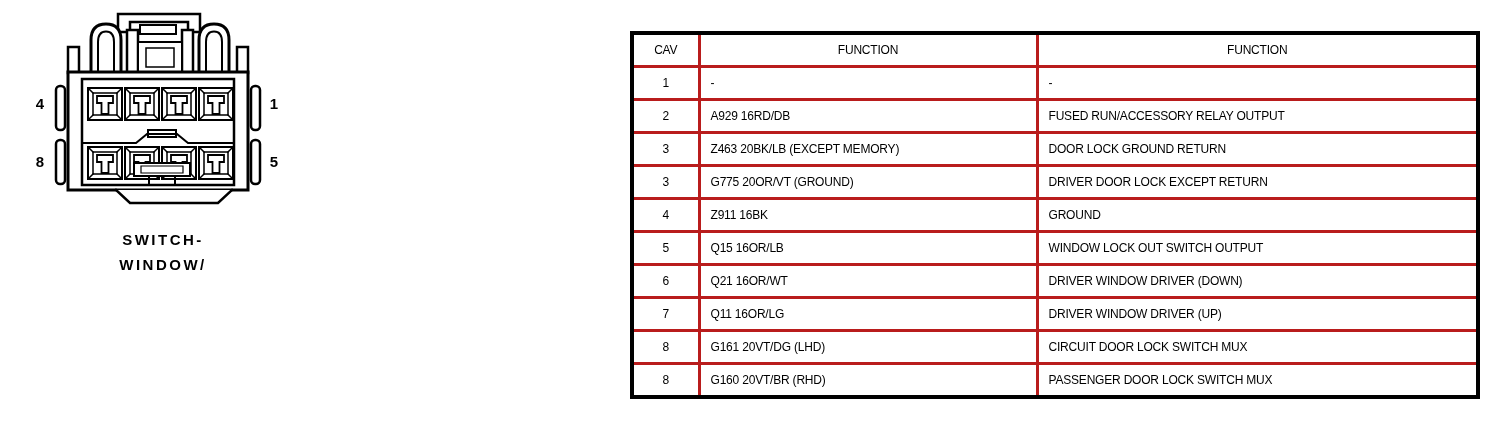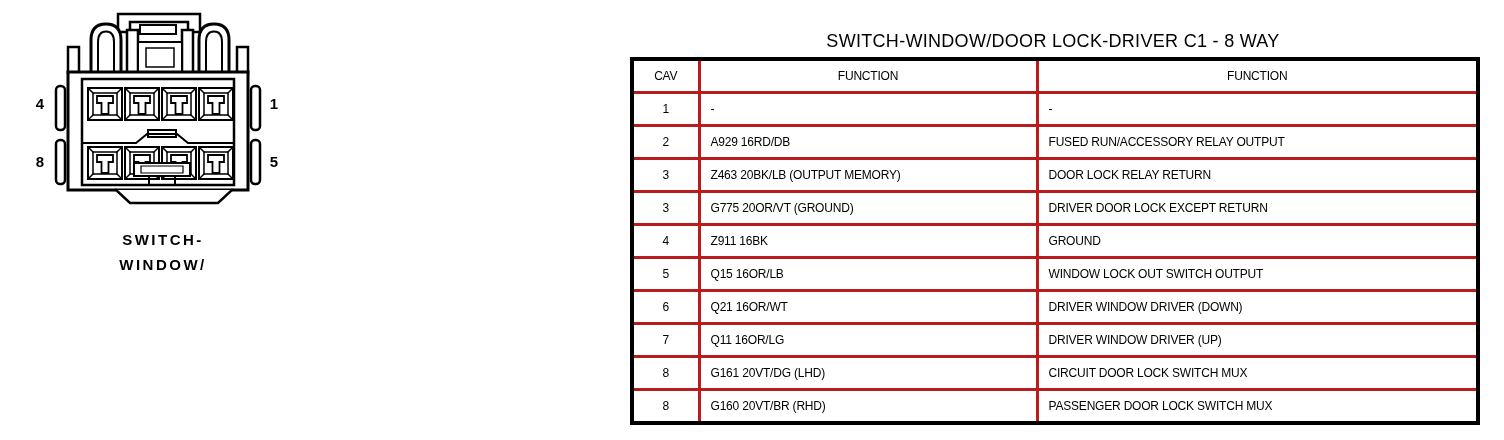"SWITCH-WINDOW/DOOR LOCK-DRIVER C1 - 8" div.table-title { html: <div>SWITCH-WINDOW/DOOR LOCK-DRIVER C1 - 8 WAY</div> -> none }
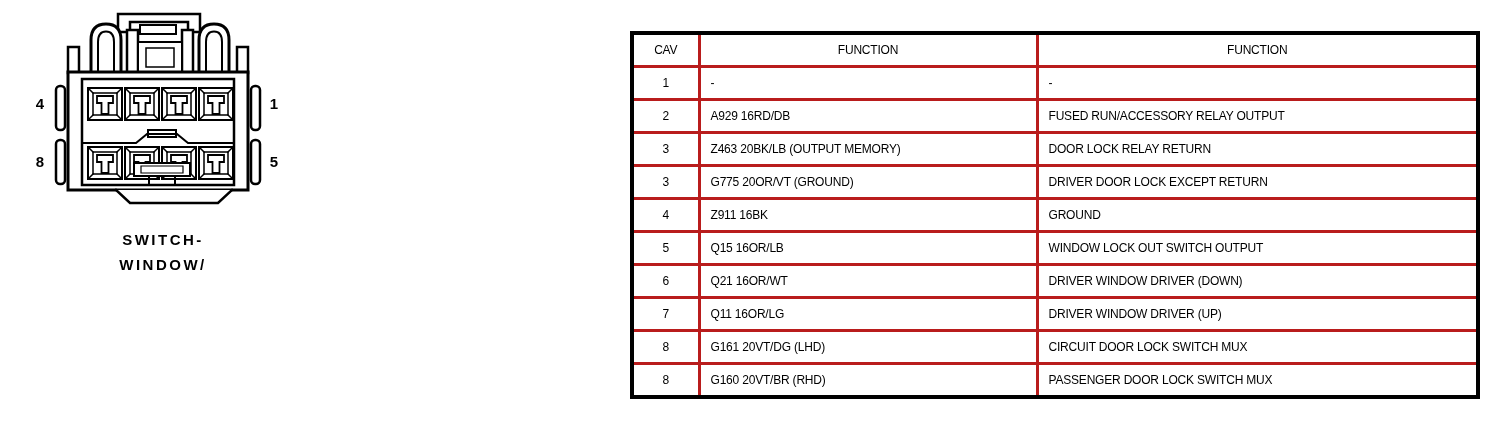"Z463 20BK/LB (OUTPUT MEMORY)" td { text: OUTPUT -> EXCEPT }
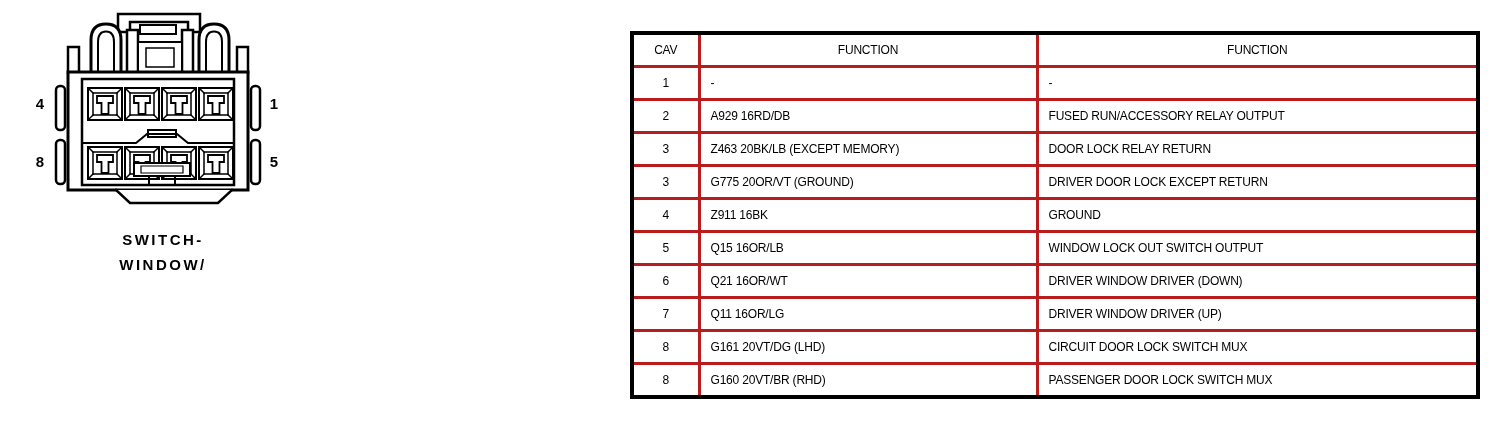"DOOR LOCK RELAY RETURN" td { text: RELAY -> GROUND }
